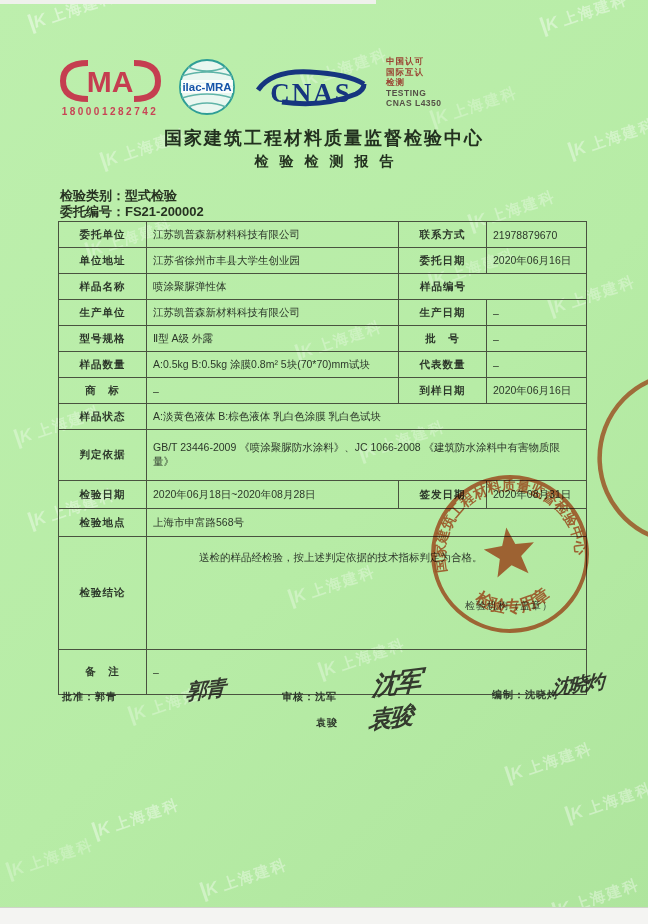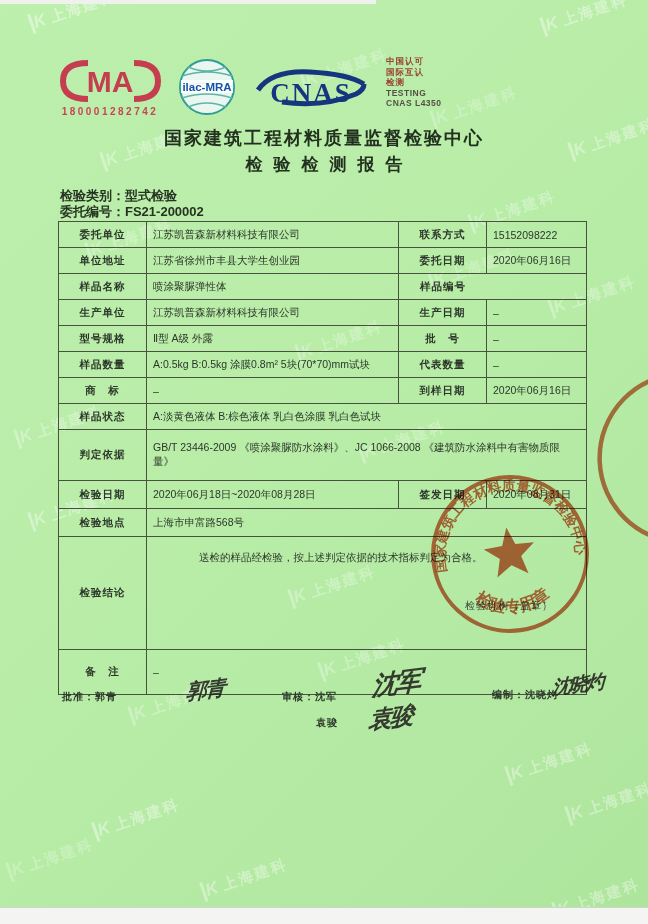"检验检测报告" .subtitle { font-size: 17px -> 14px }
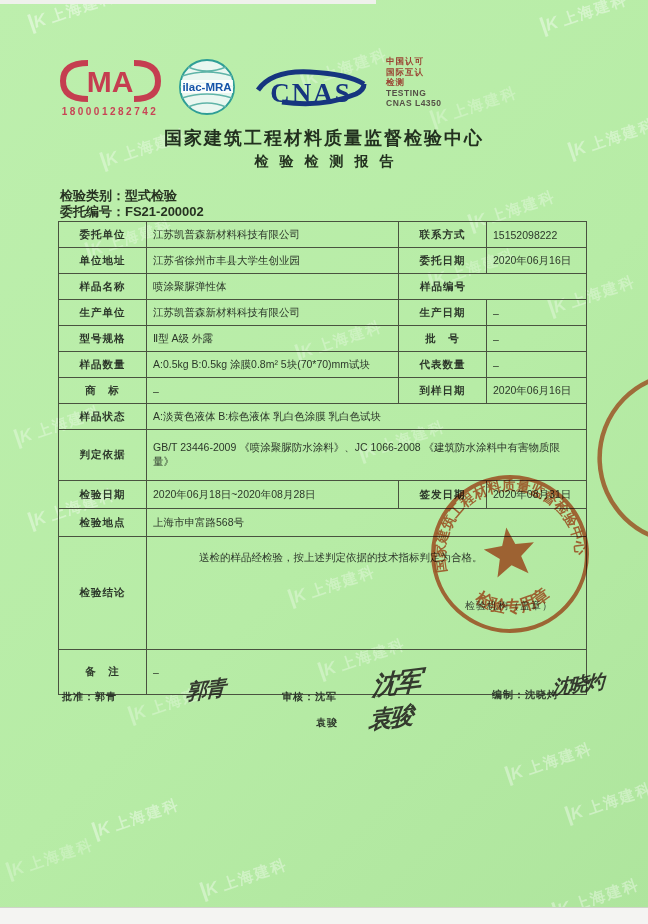"15152098222" div.cell { text: 15152098222 -> 21978879670 }
